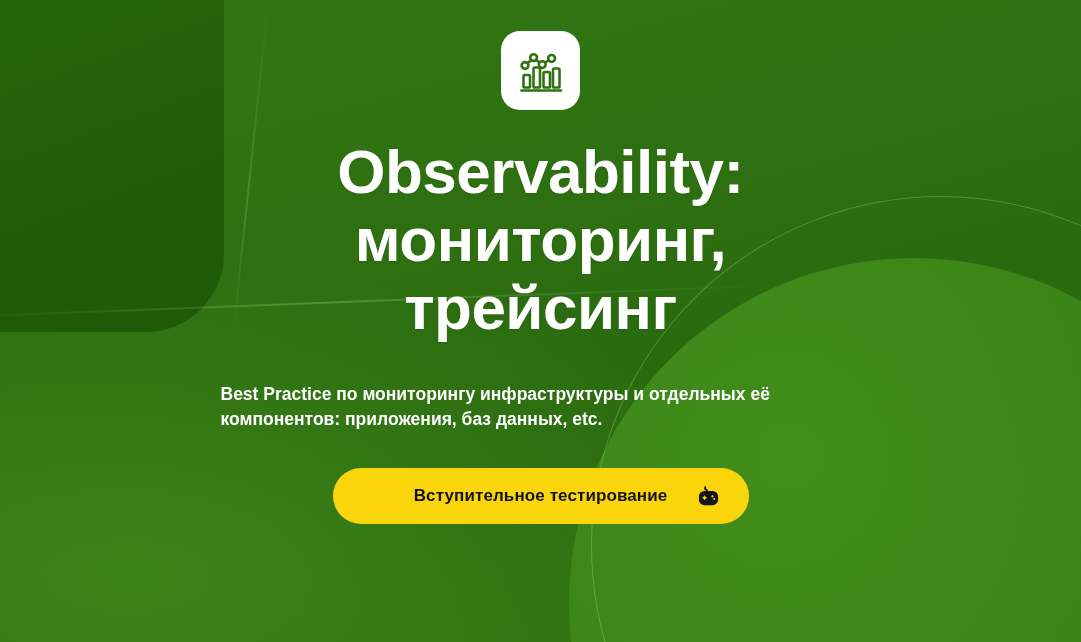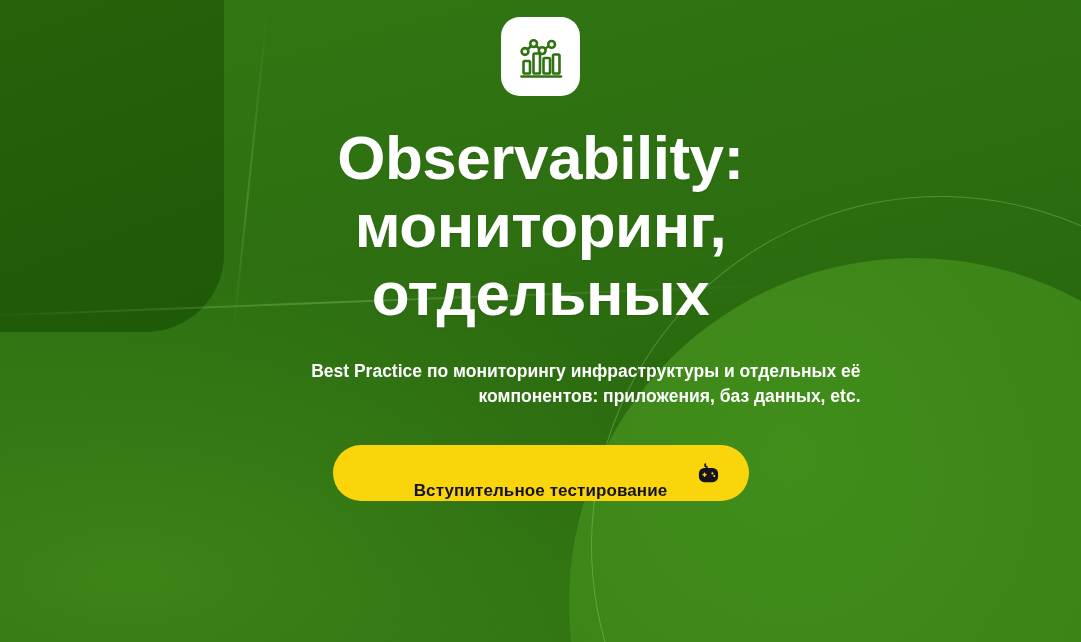"Observability:" .content { padding-top: 17px -> 31px }
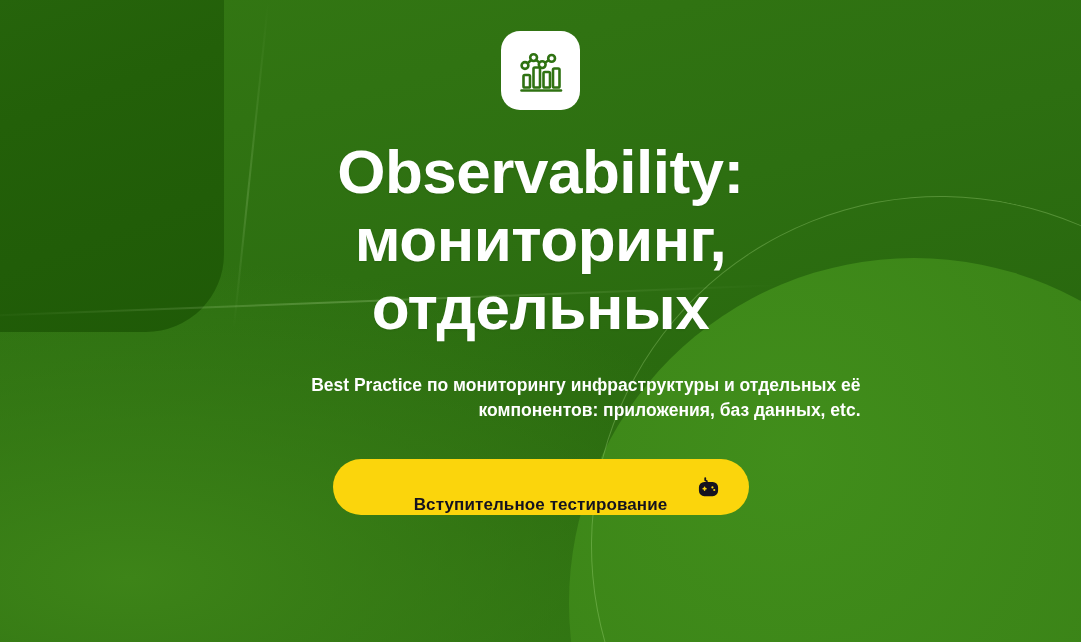"отдельных" span.line { text: отдельных -> трейсинг }
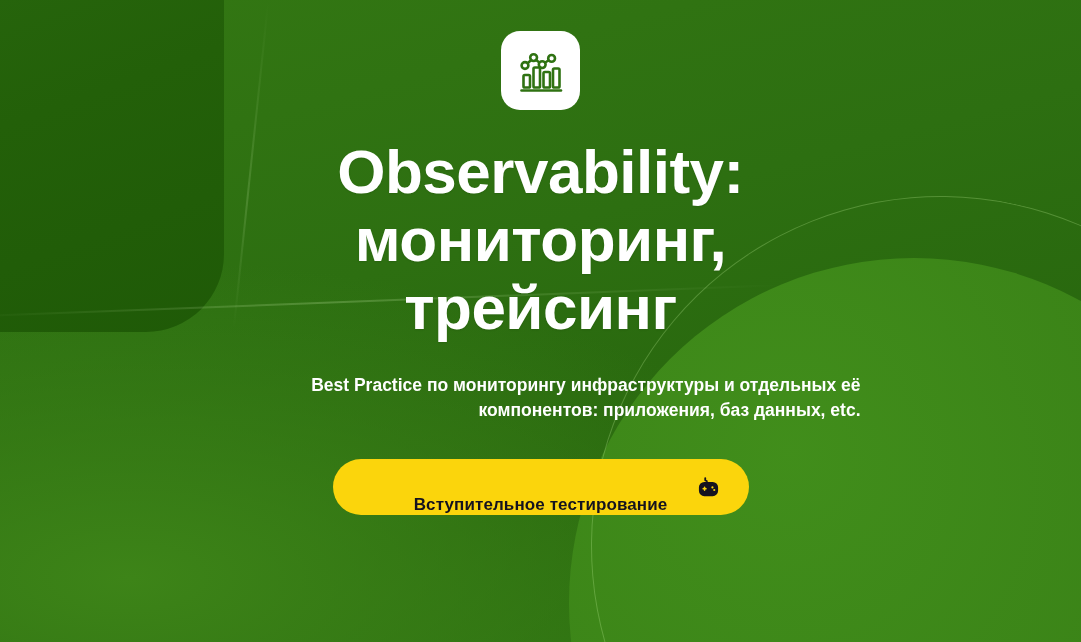"Best Practice по мониторингу" .subtitle { margin-top: 31px -> 40px; text-align: right -> left }
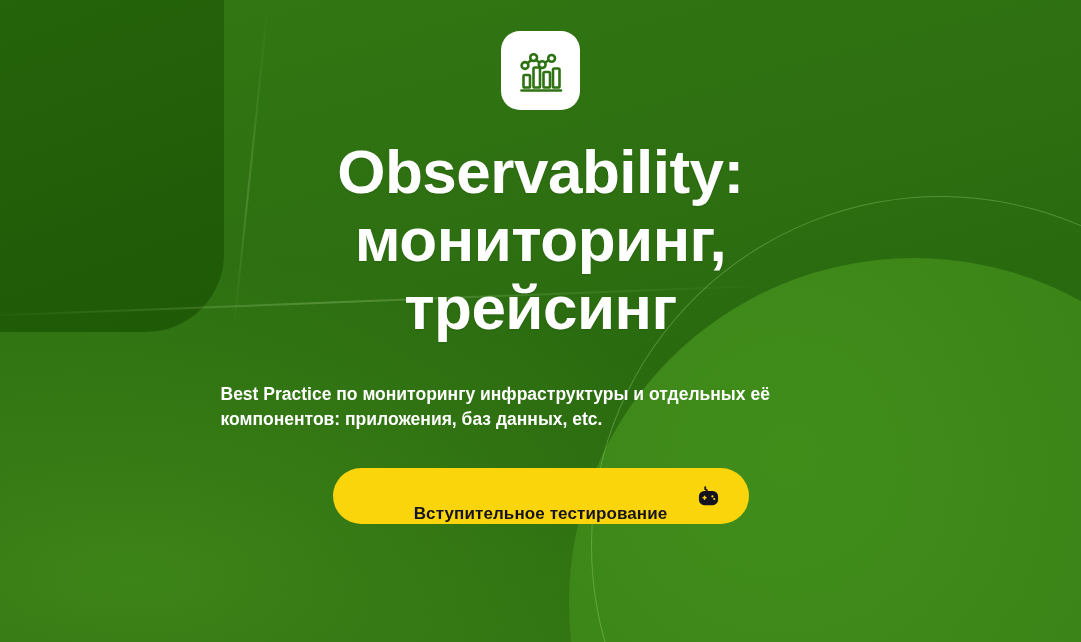"Вступительное тестирование" .cta { align-items: flex-end -> center }
